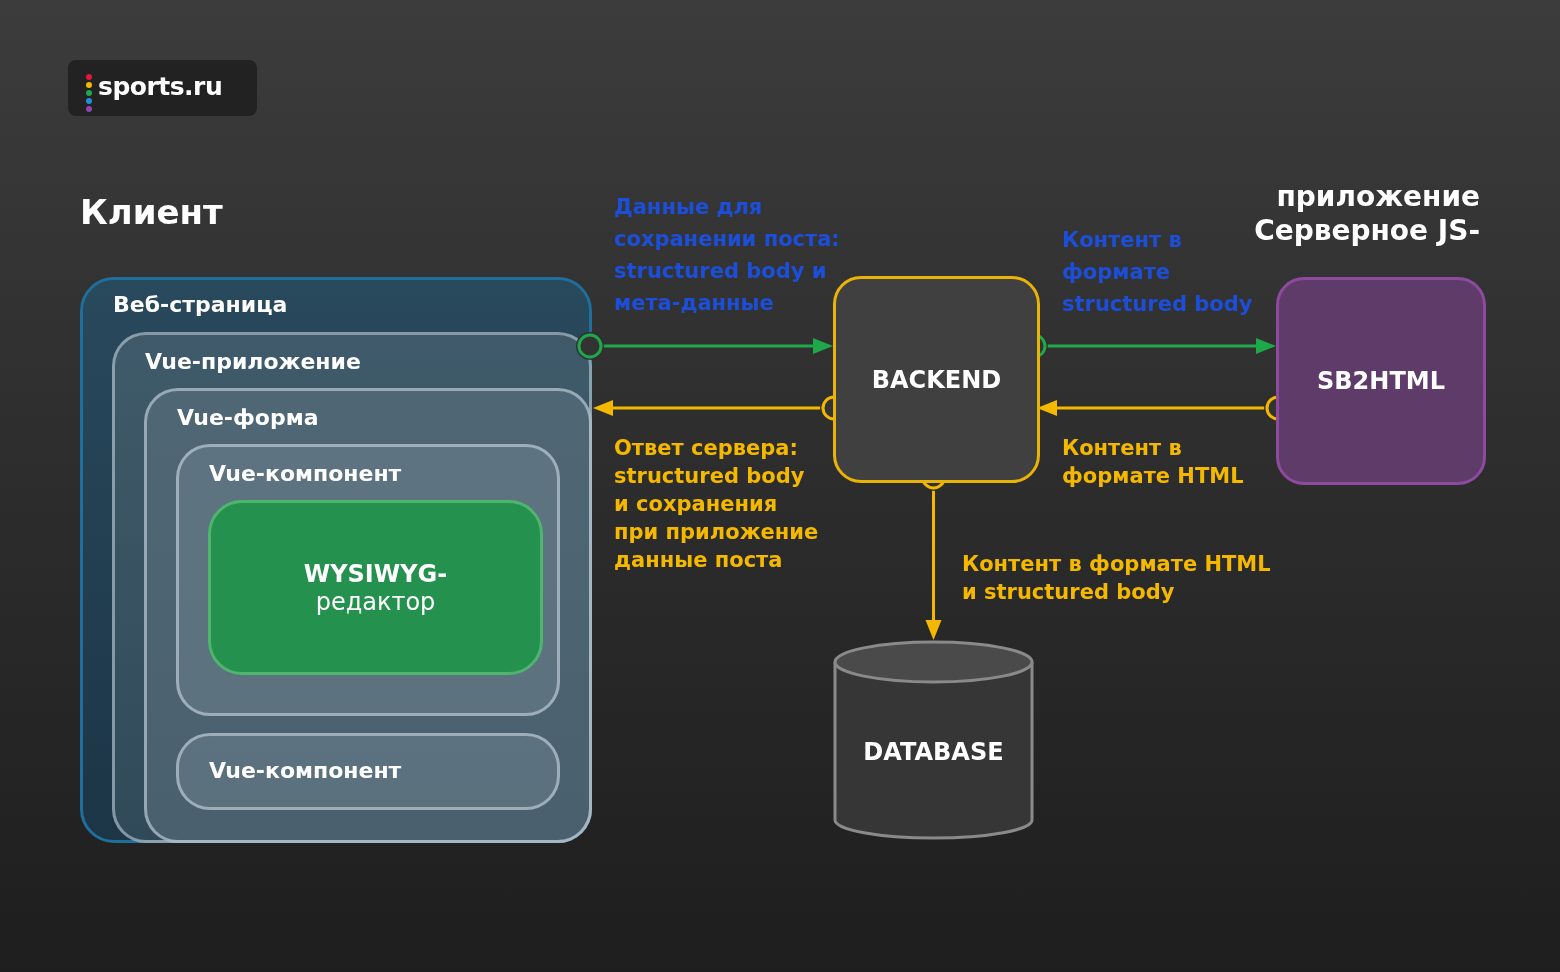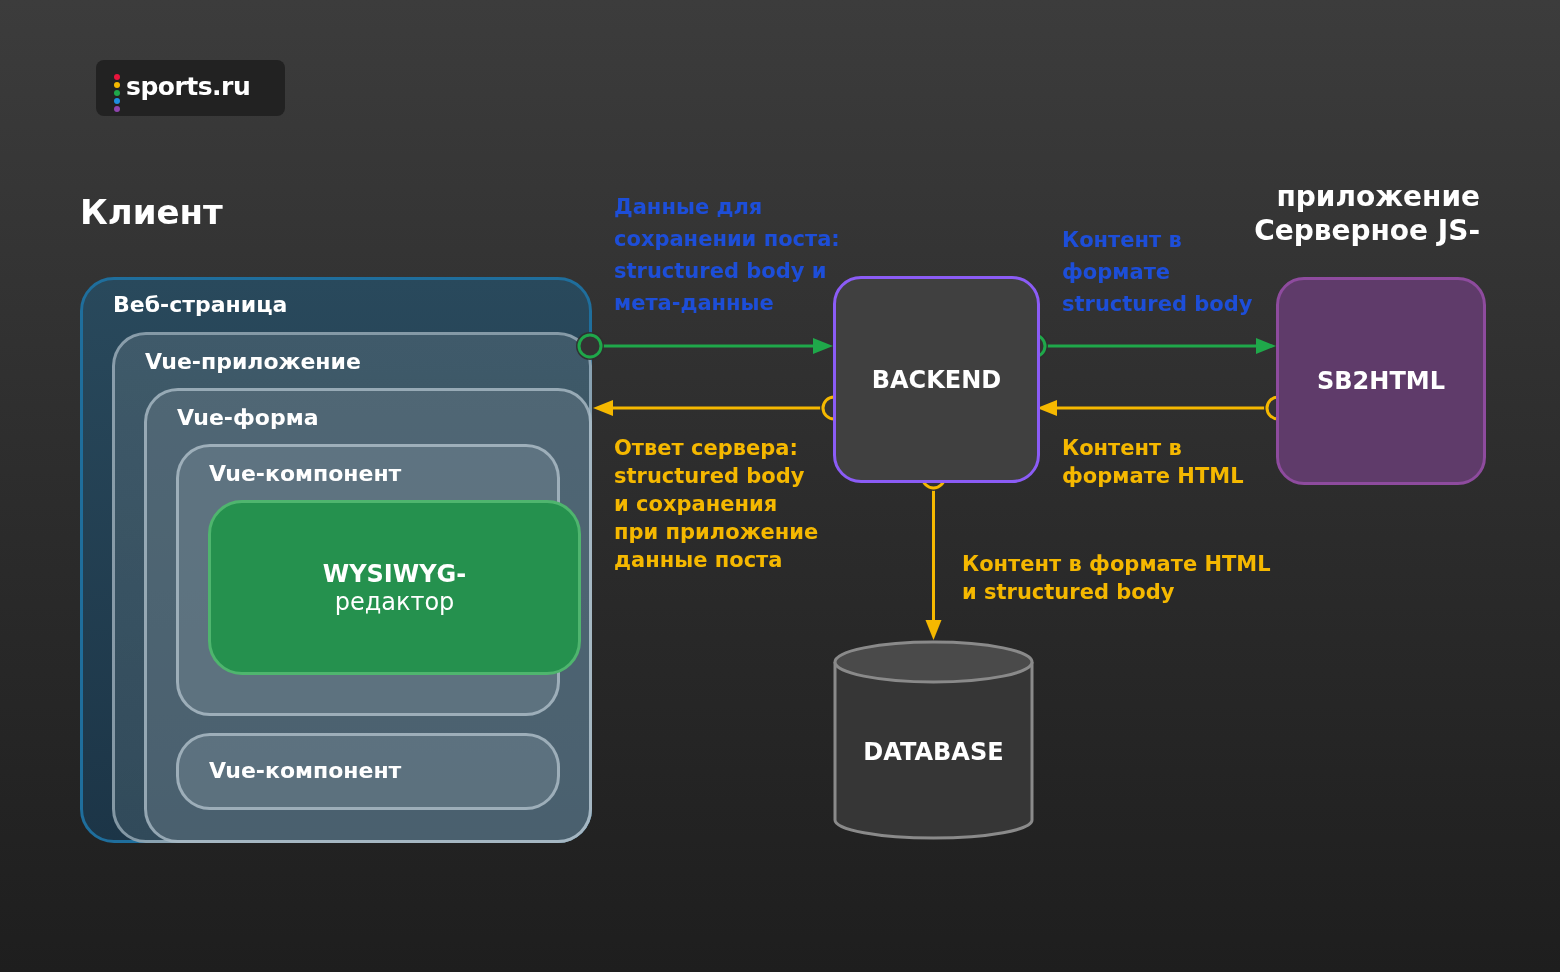"sports.ru" .logo { left: 96px -> 68px }
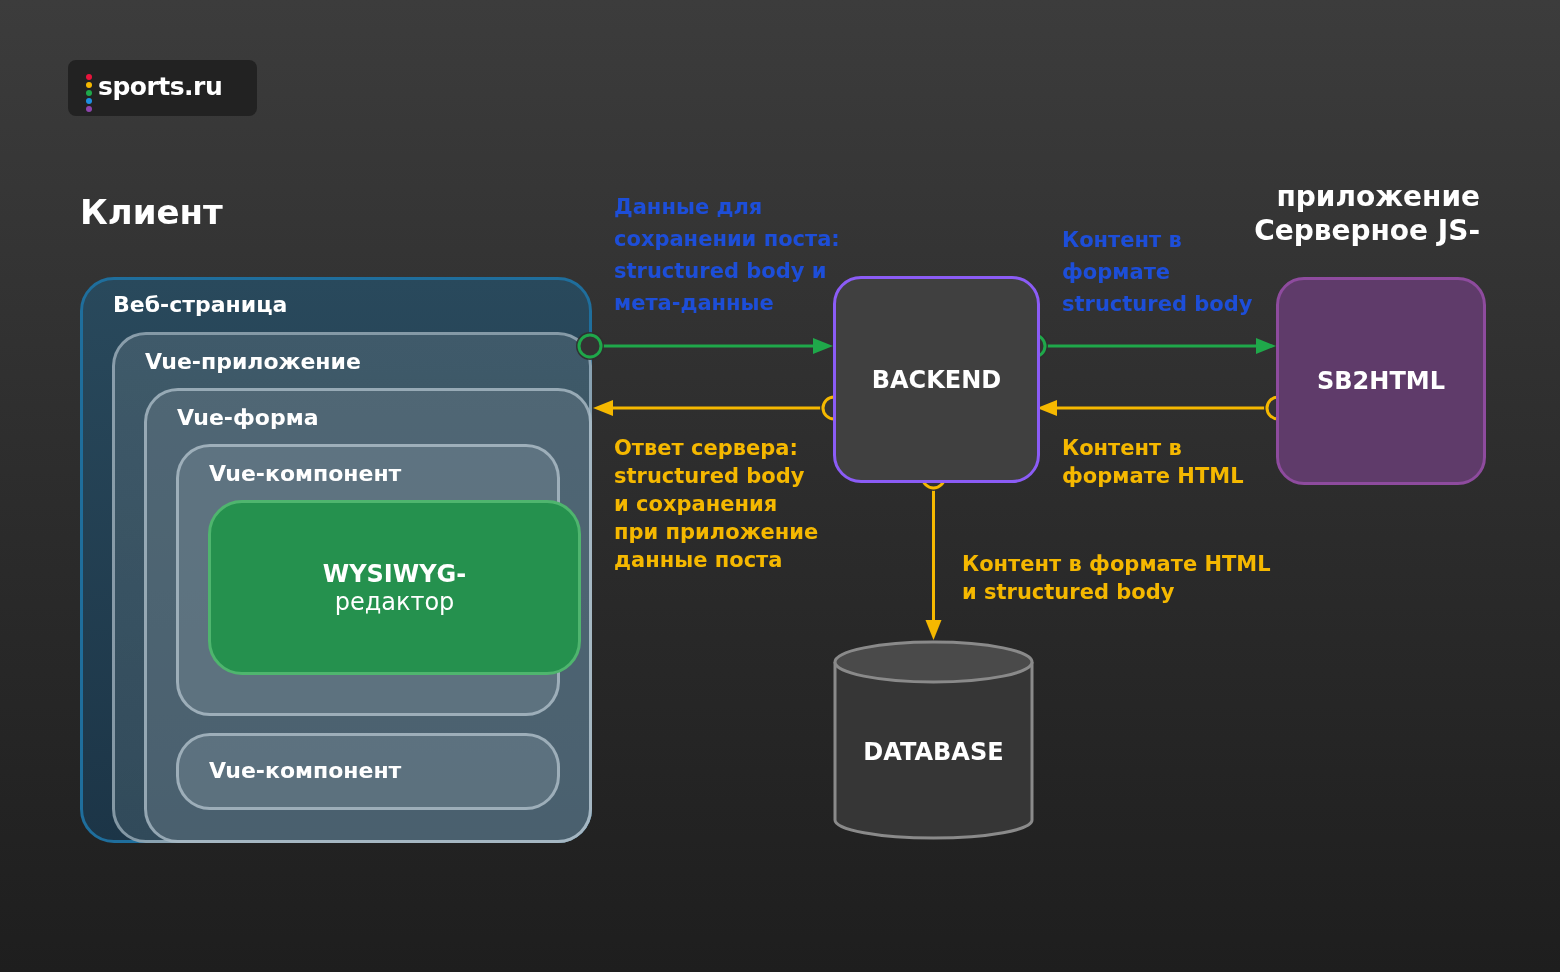"BACKEND" .backend { border: 3px solid #8b5cf6 -> 3px solid #eab308 }
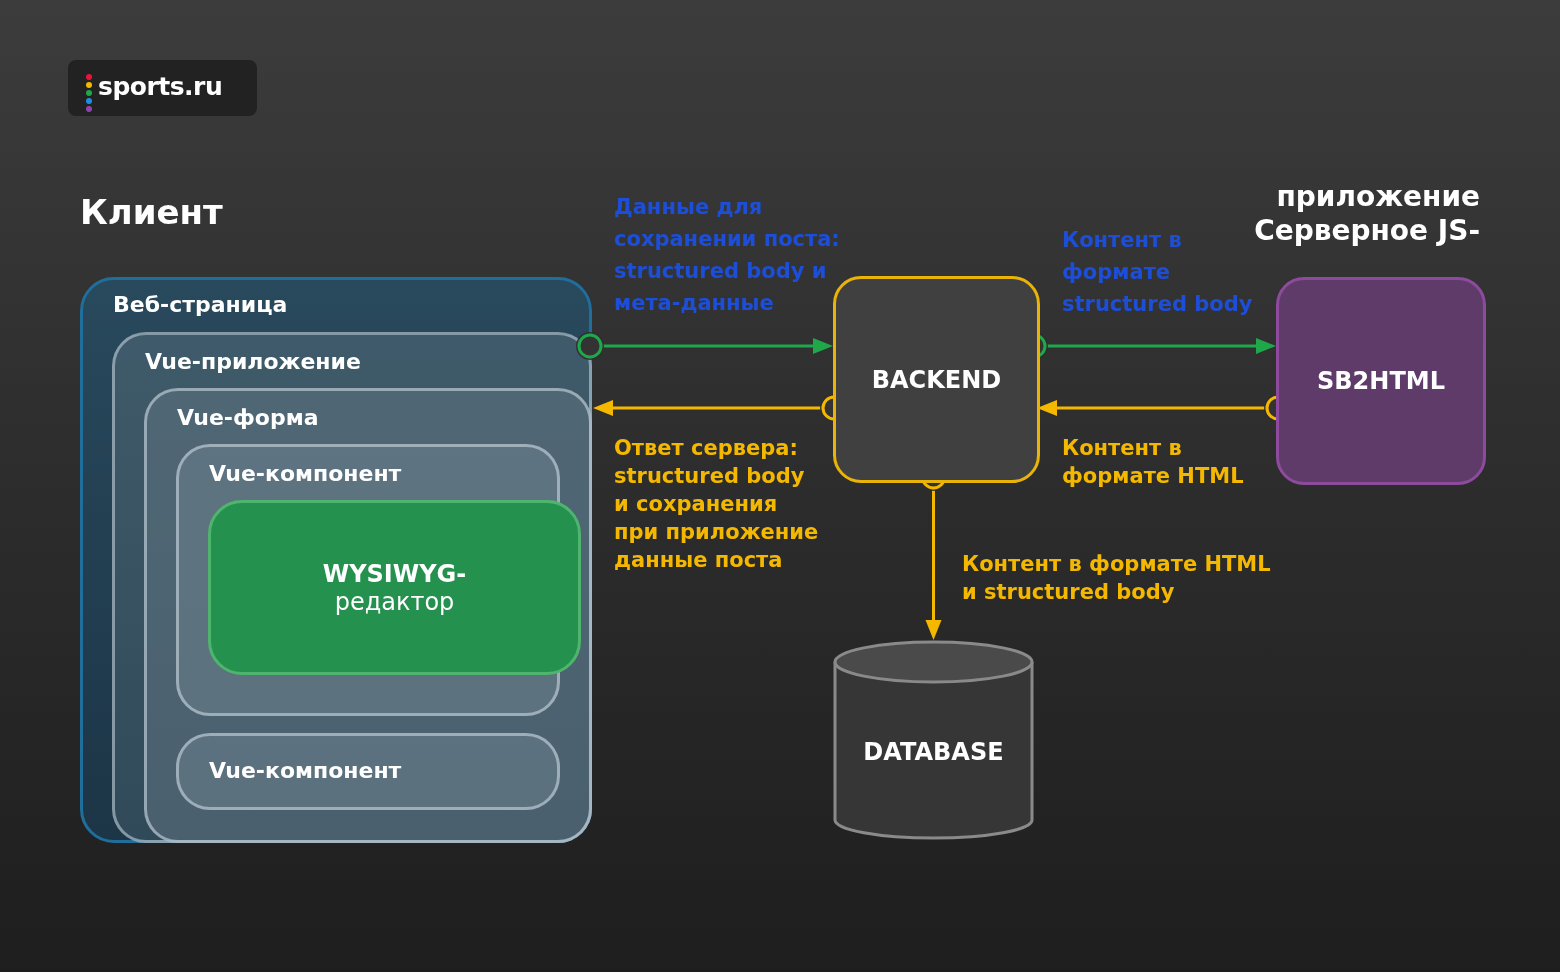"WYSIWYG-" .wys { width: 373px -> 335px }
